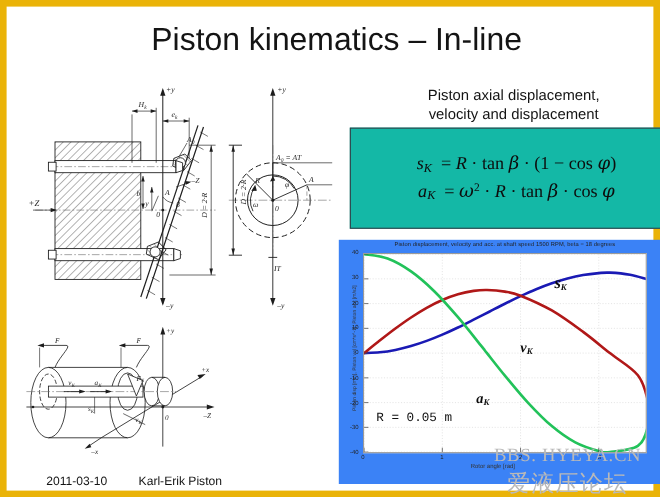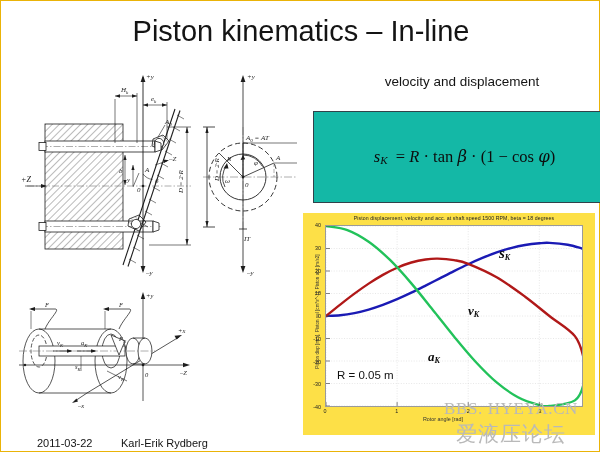"Piston kinematics – In-line" #slide { border: 1px solid #eab308 -> 6px solid #eab308 }
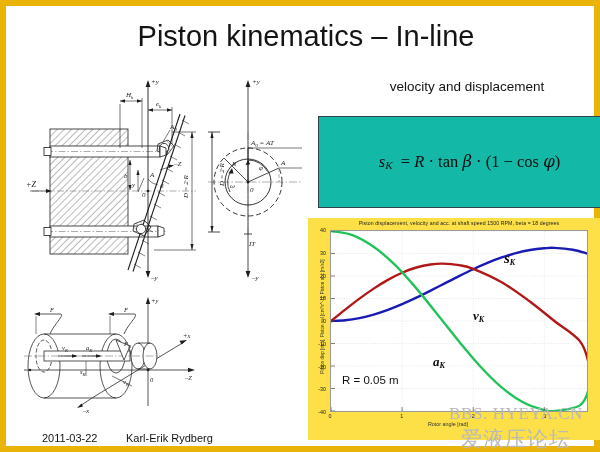"Piston axial displacement," div { html: none -> <div>Piston axial displacement,</div> }
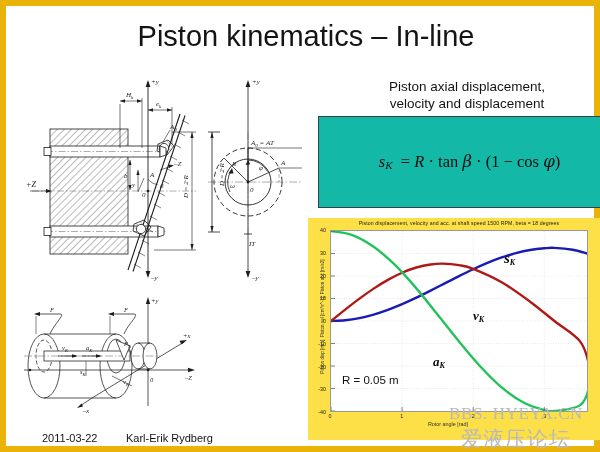"aK = ω2 · R" div.eq { html: none -> <div> <span>a</span><span>K</span>&nbsp; = <span>ω</span><span>2</span> <span>·</span> <span>R</span> <span>·</span> <span>tan</span> <span>β</span> <span>·</span> <span>cos</span> <span>φ</span> </div> }
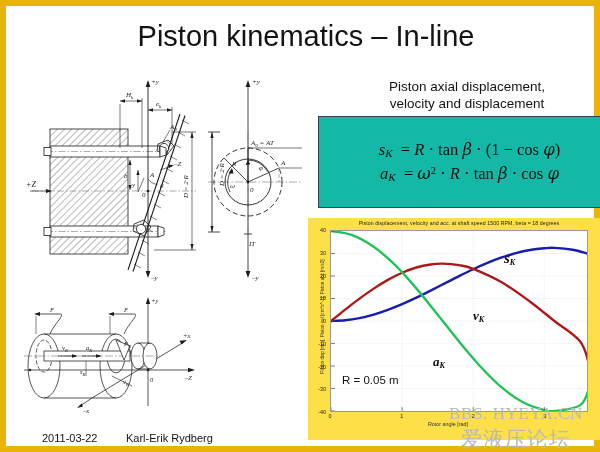"sK" #chart { background: #fde047 -> #3b82f6 }
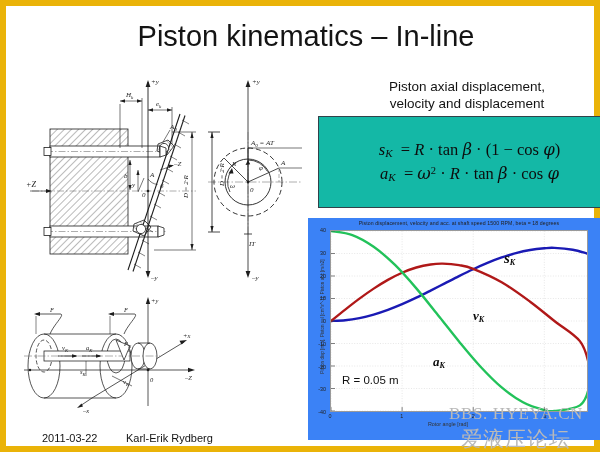"R = 0.05 m" #rnote { font-family: Liberation Sans, sans-serif -> Liberation Mono, monospace }
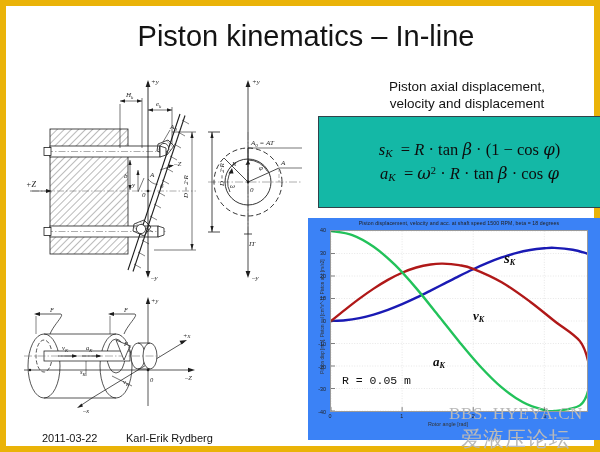"2011-03-22" span.date { text: 2011-03-22 -> 2011-03-10 }
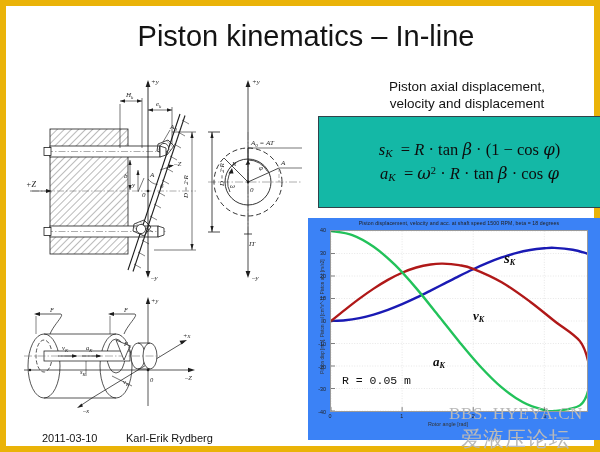"Karl-Erik Rydberg" span.author { text: Rydberg -> Piston }
